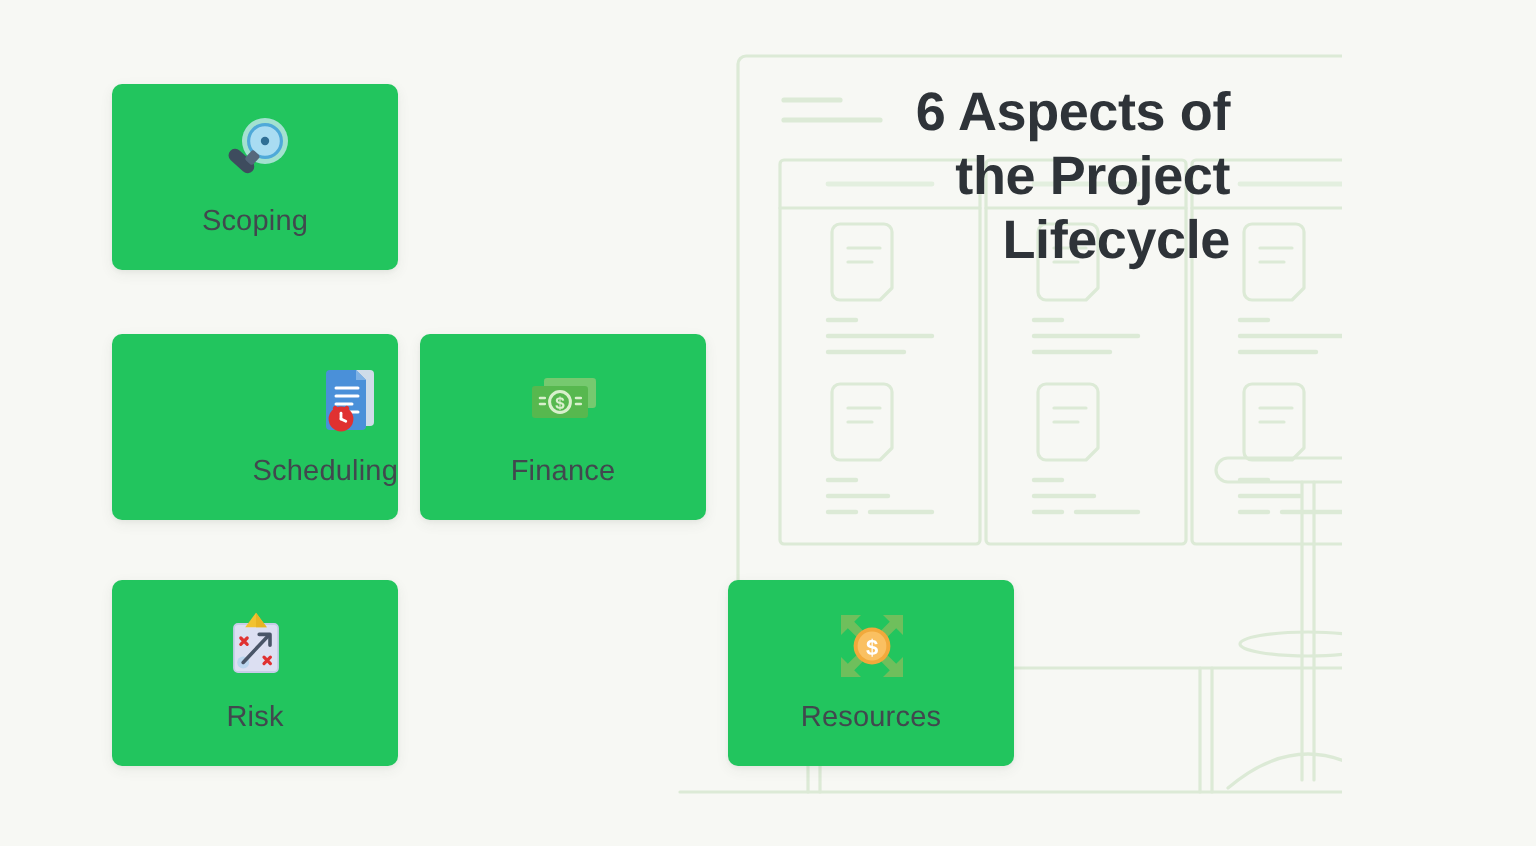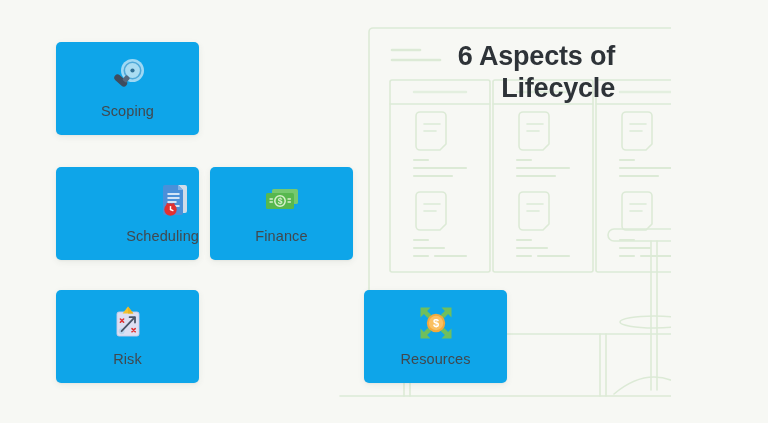"the Project" span.tline { html: none -> <span>the Project</span> }
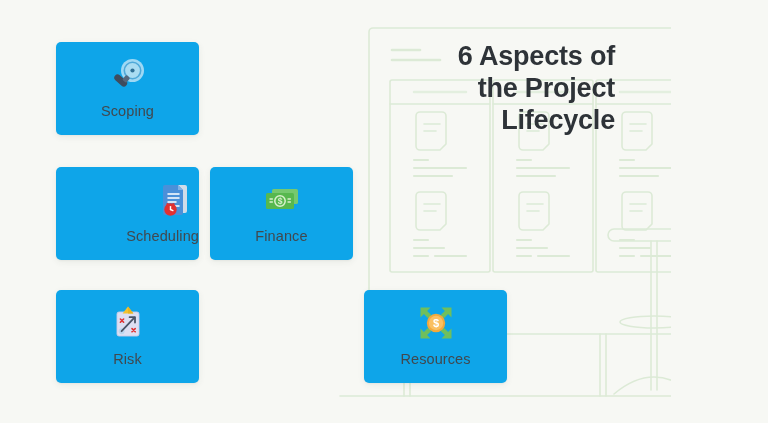"Scoping" .card { background: #0ea5e9 -> #22c55e }
